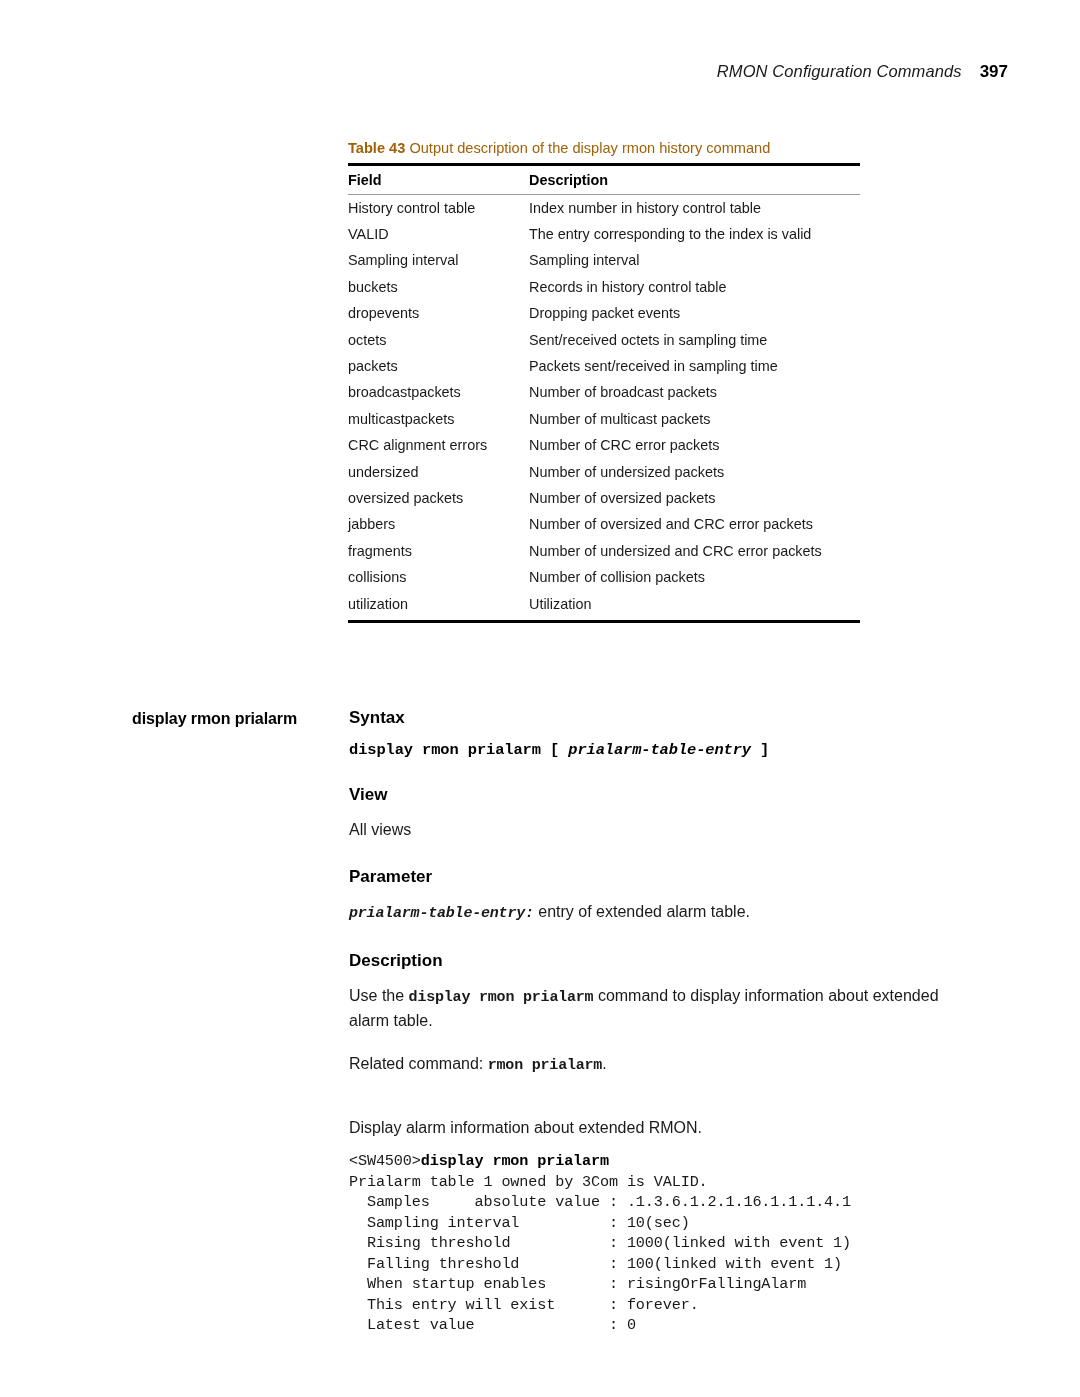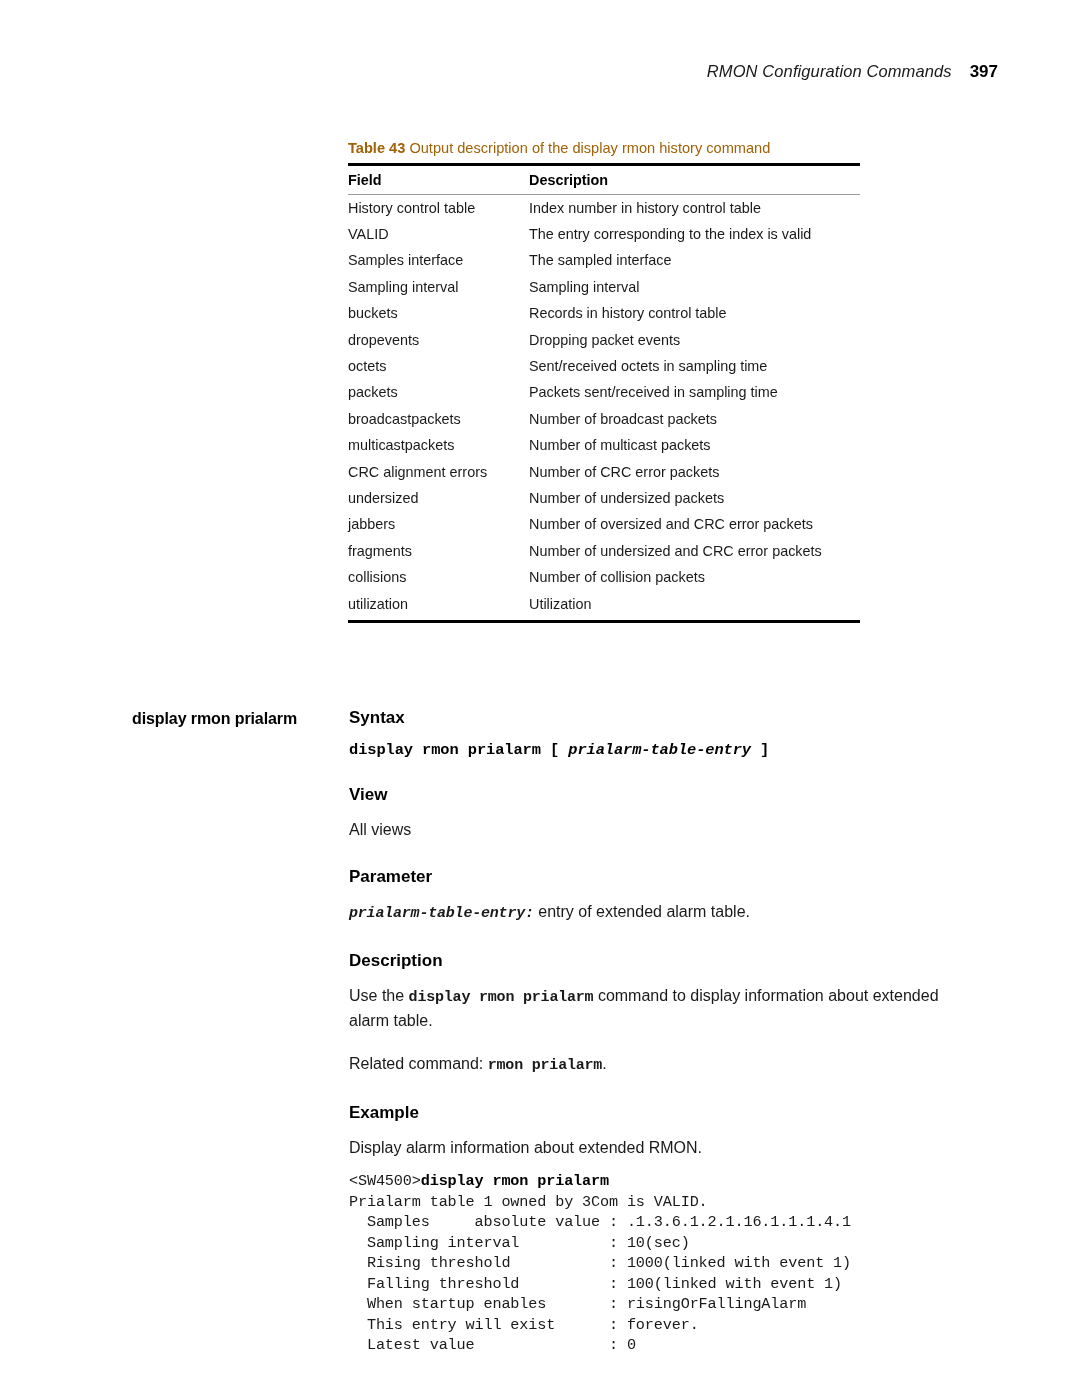"RMON Configuration Commands" .running-head { right: 82px -> 72px }
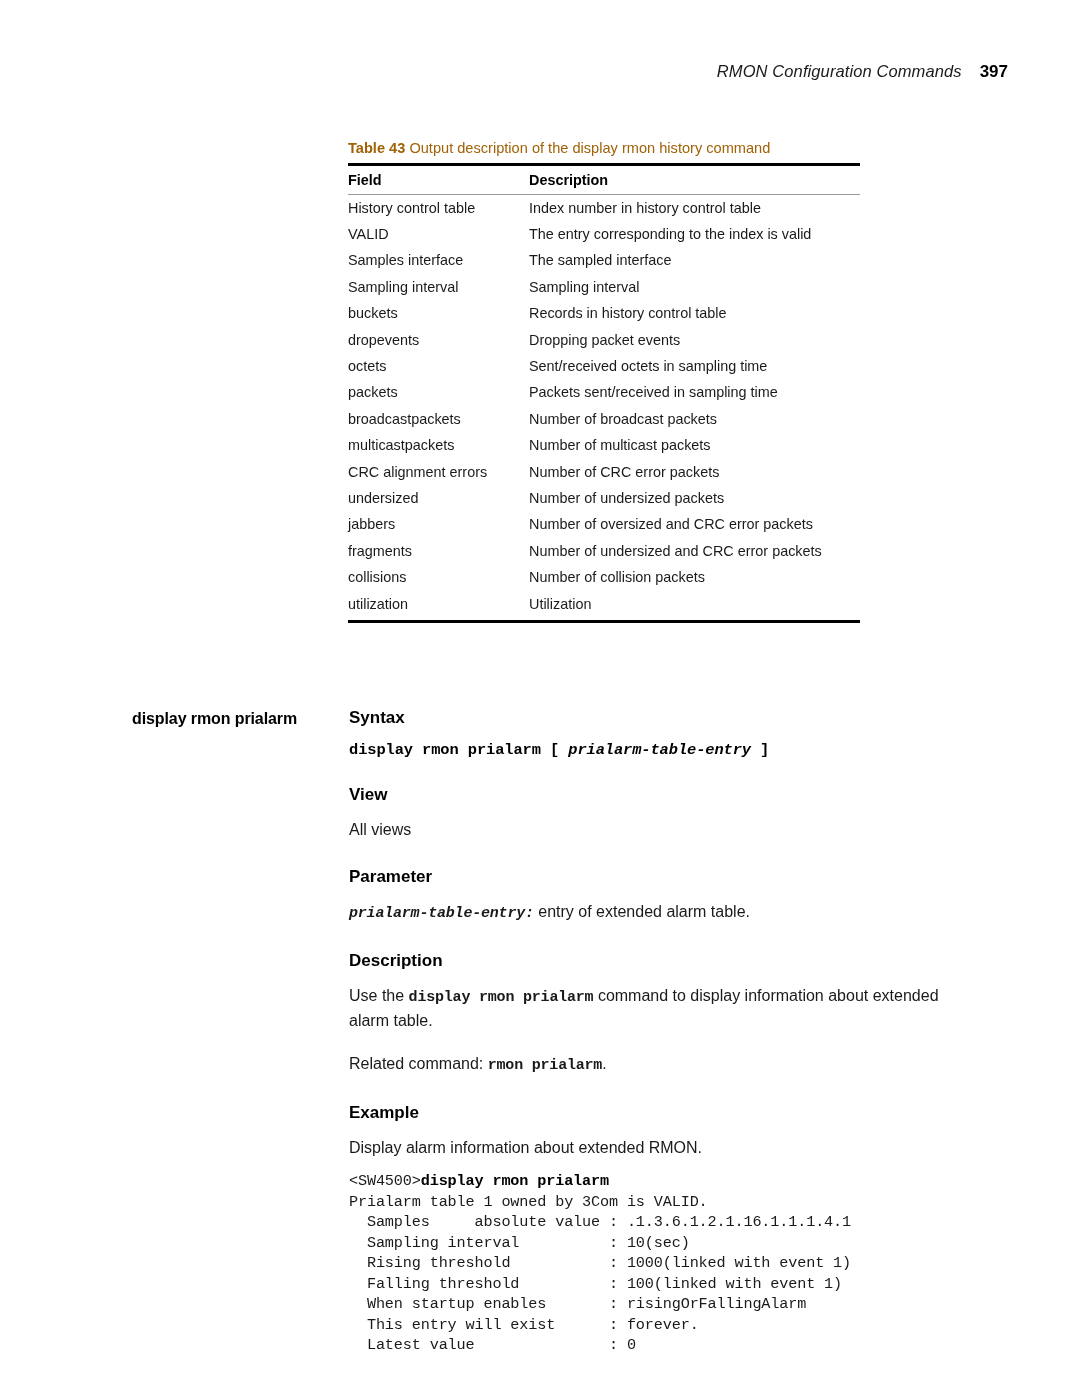"Samples interface" tr { html: <tr> <td>Samples interface</td> <td>The sampled interface</td> </tr> -> none }
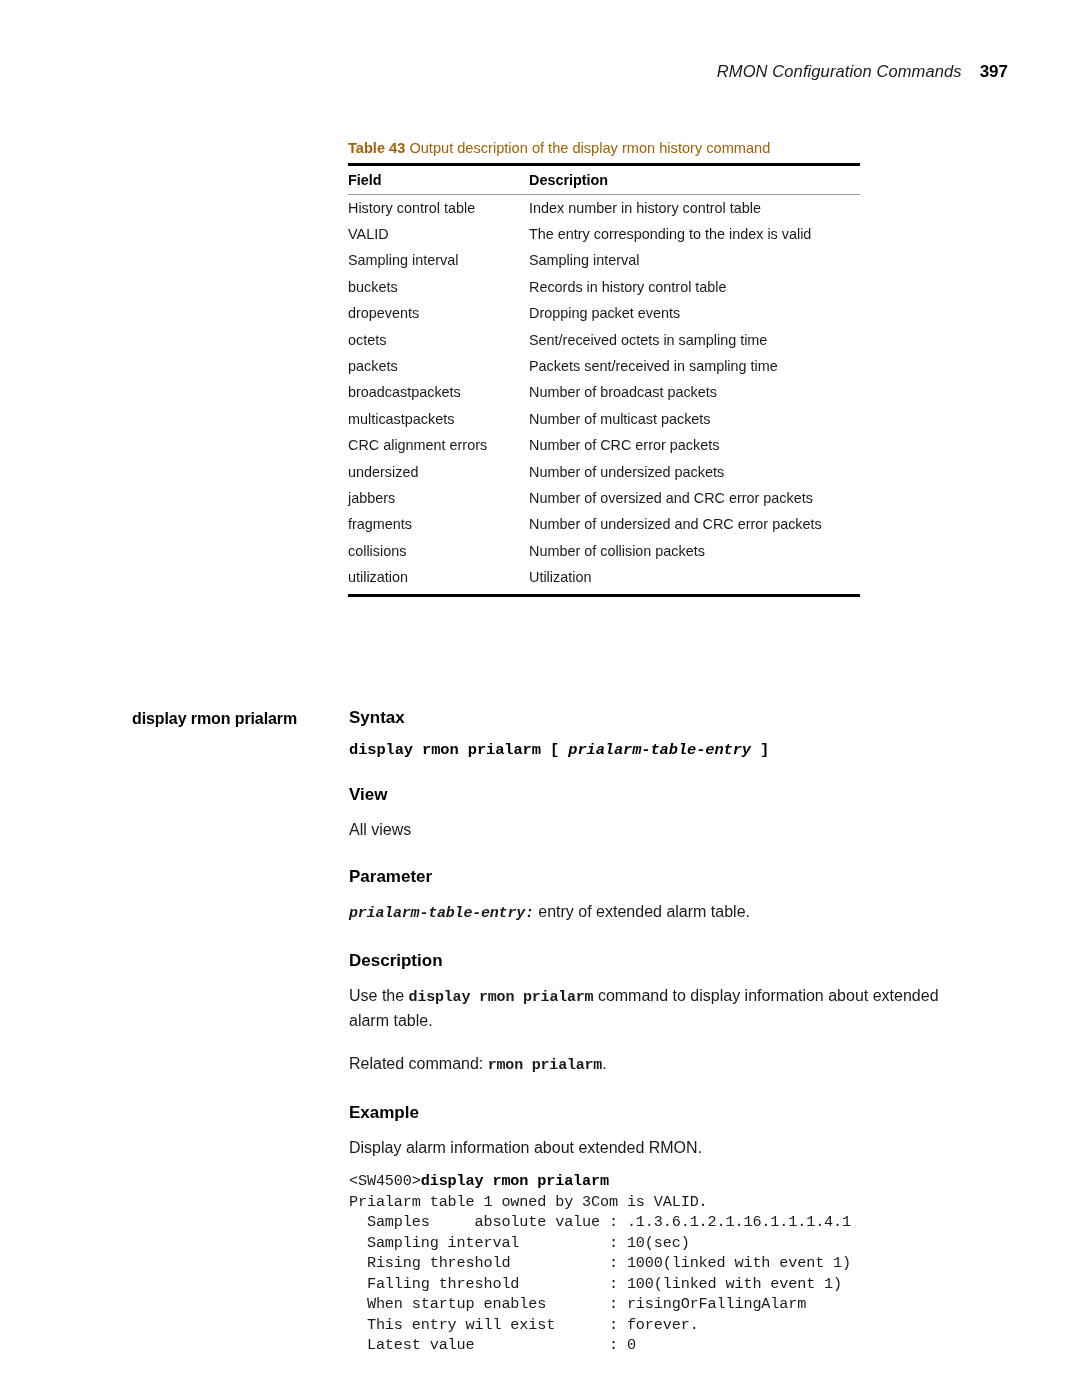"oversized packets" tr { html: none -> <tr> <td>oversized packets</td> <td>Number of oversized packets</td> </tr> }
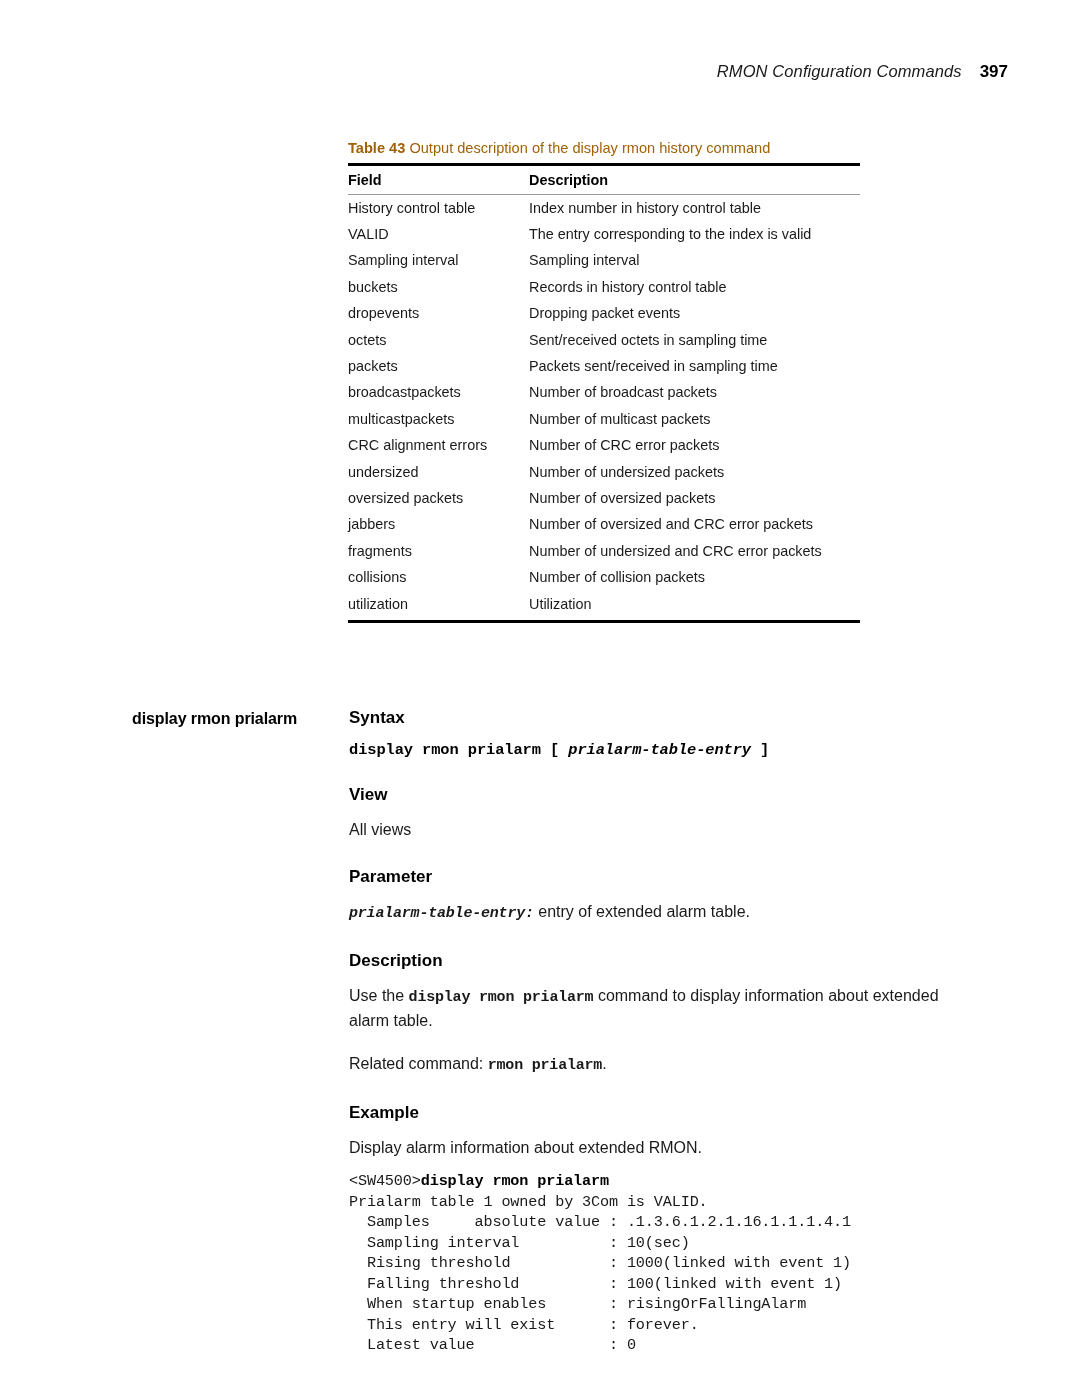"Example" div.sec-head { html: <div>Example</div> -> none }
